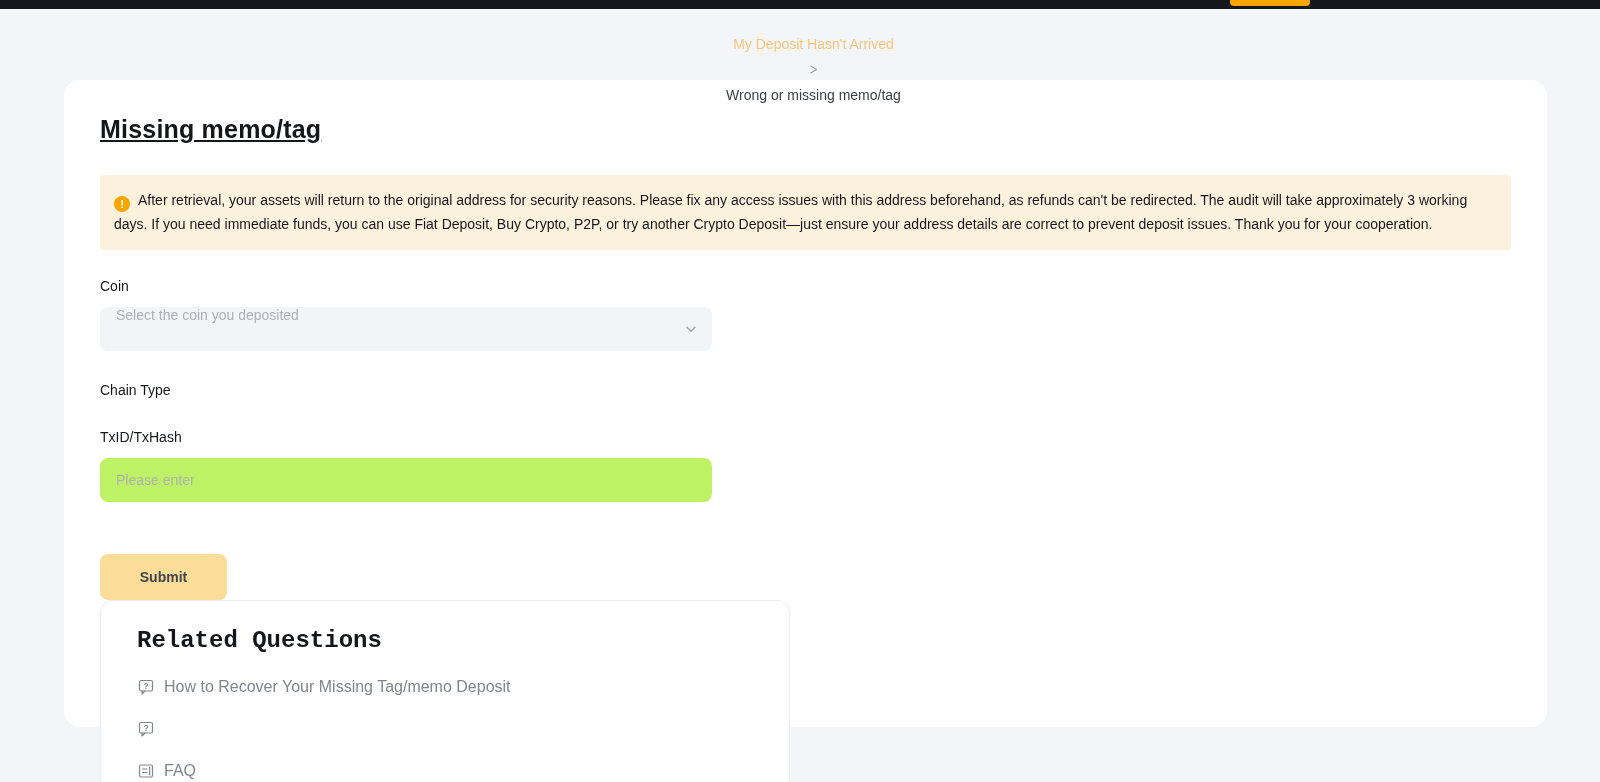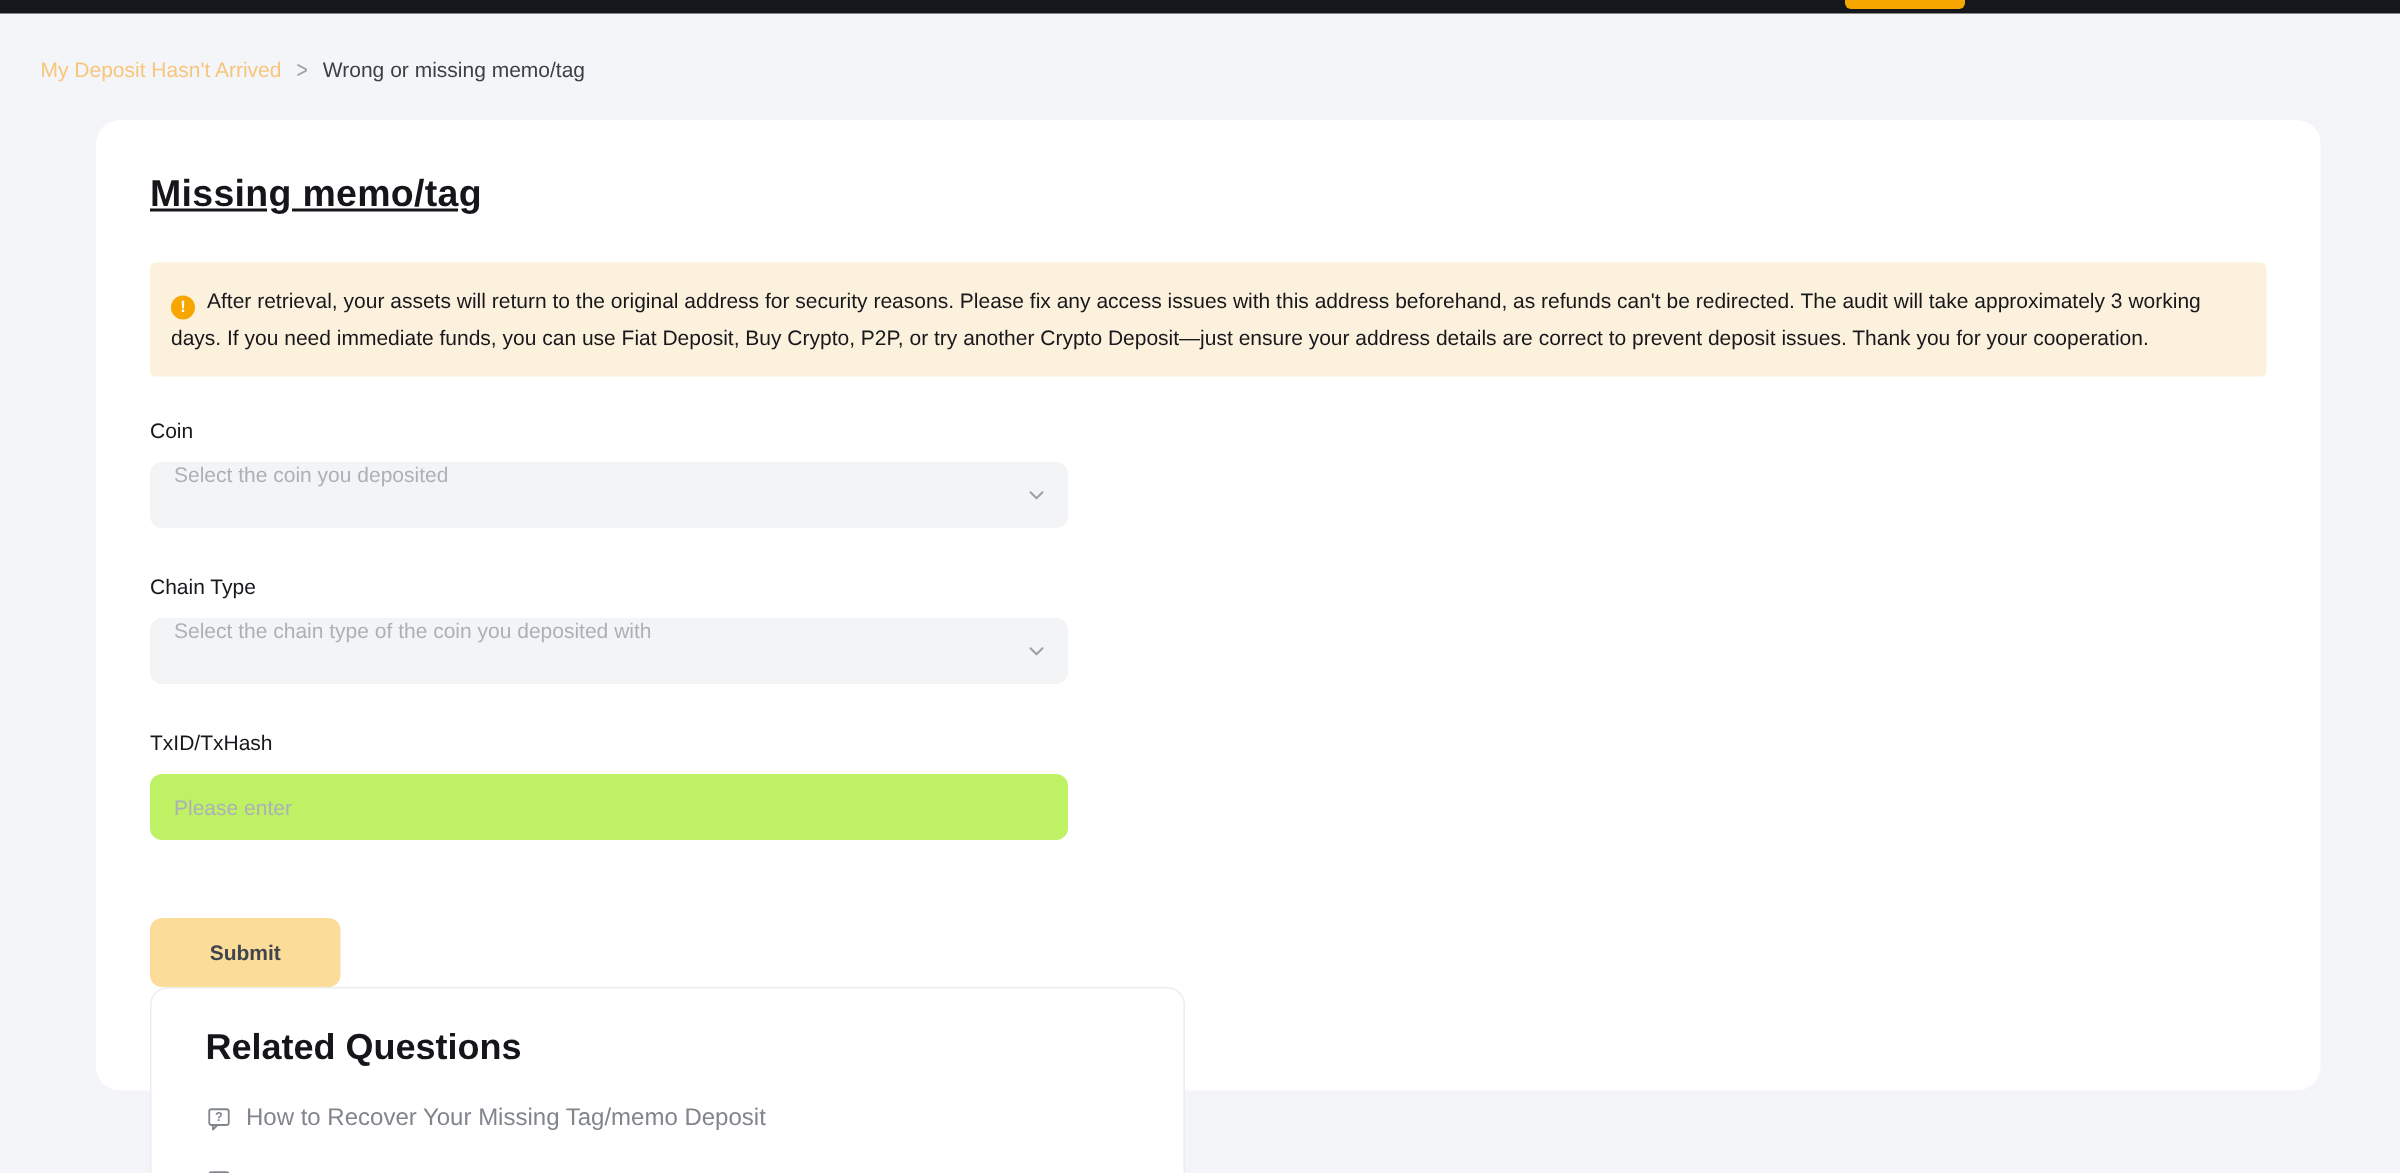"My Deposit Hasn't Arrived" .breadcrumb { flex-direction: none -> column }
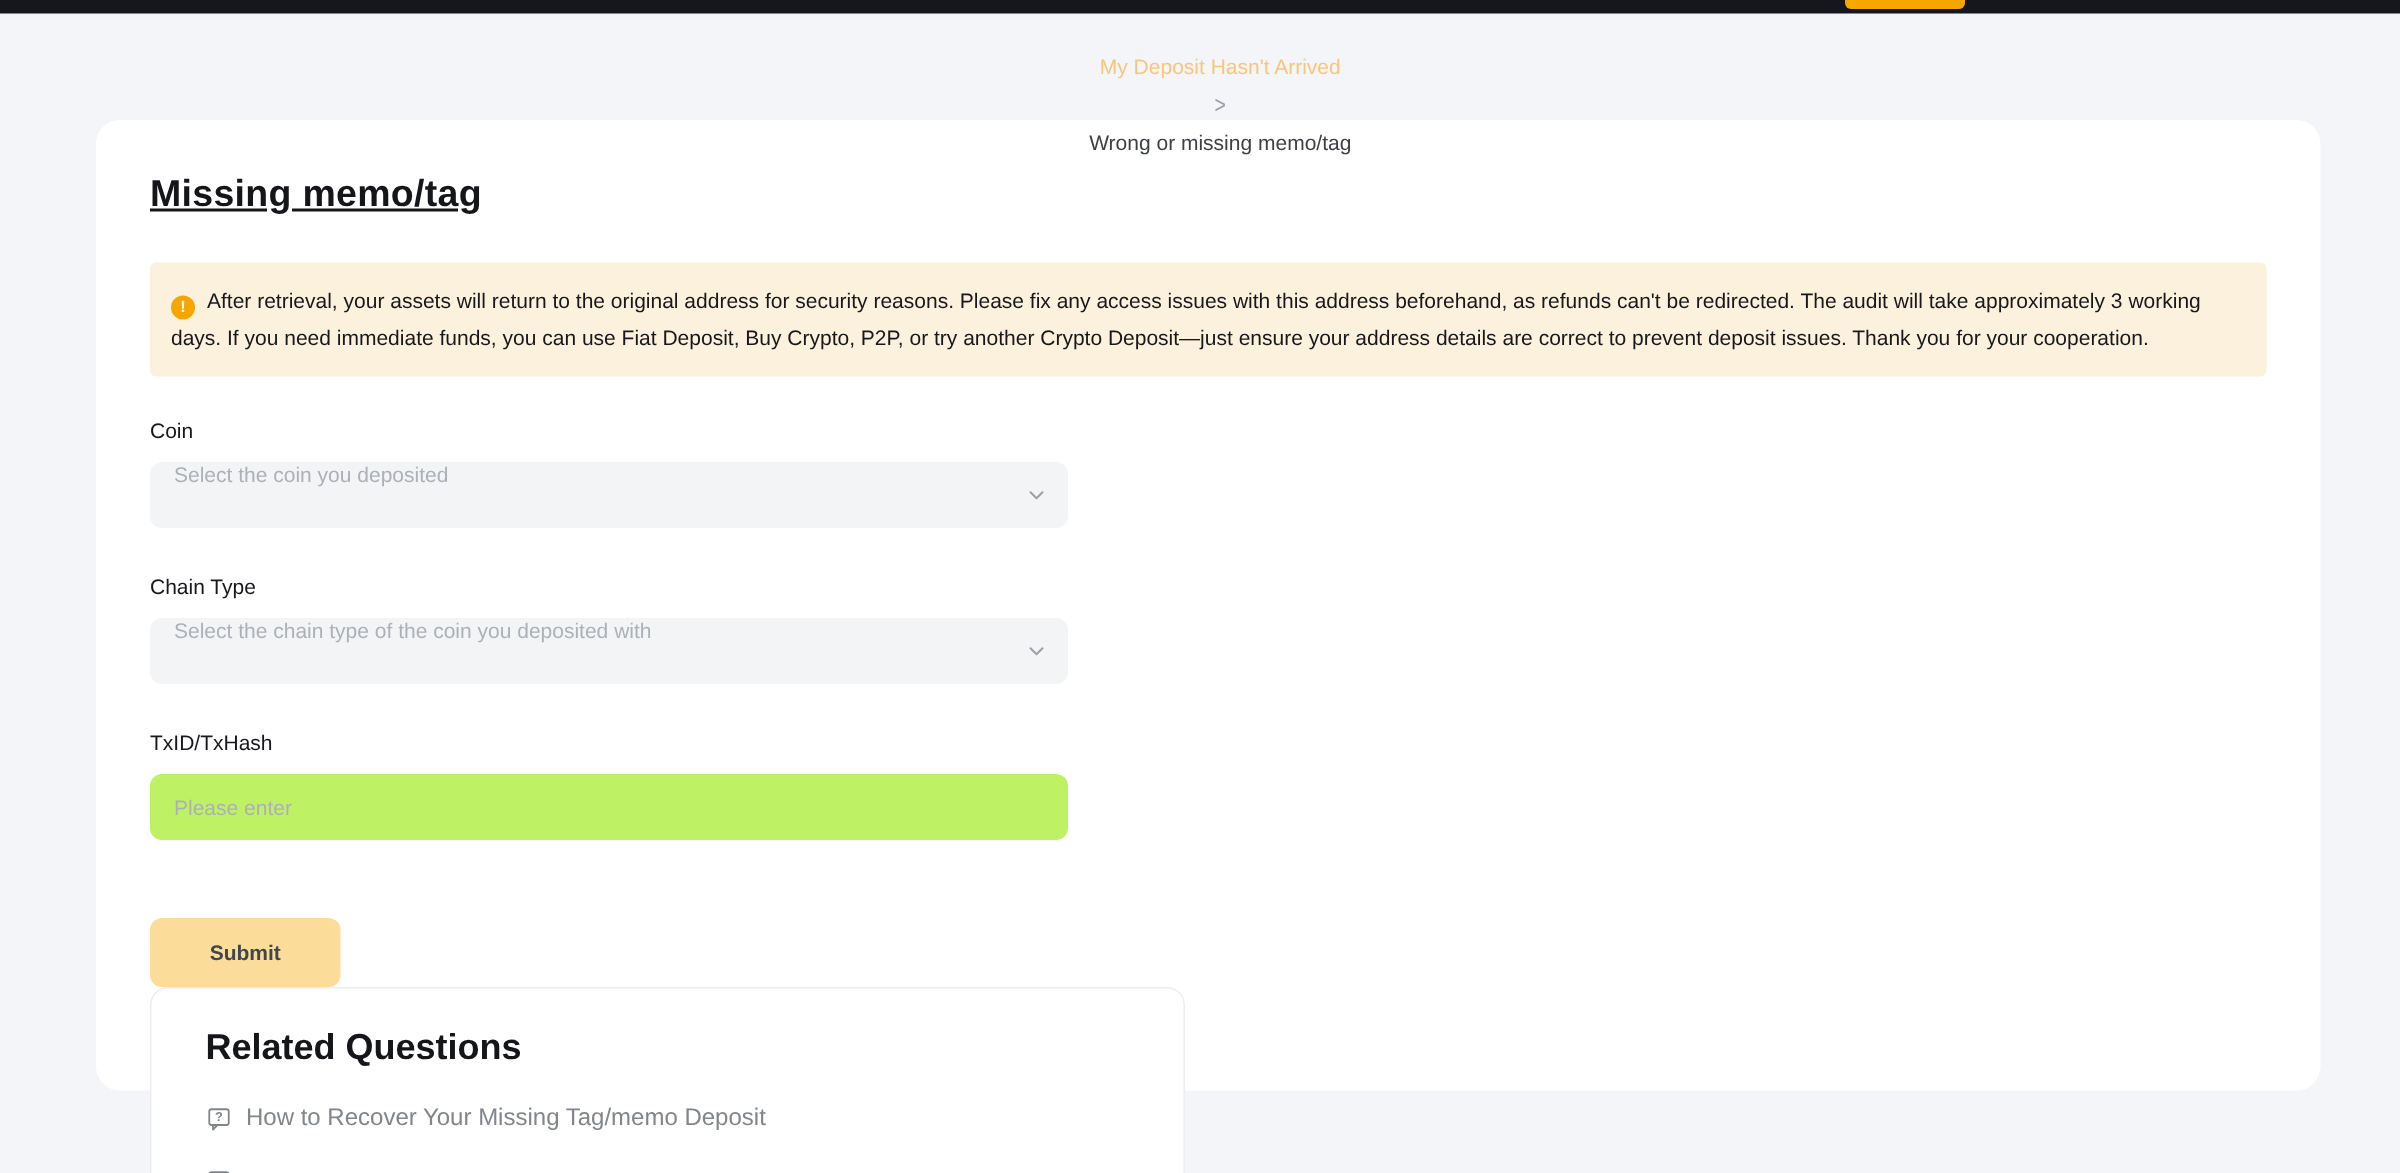"Select the chain type of" div.control { html: <div> <span>Select the chain type of the coin you deposited with</span> <span> <svg> <path></path> </svg> </span> </div> -> none }
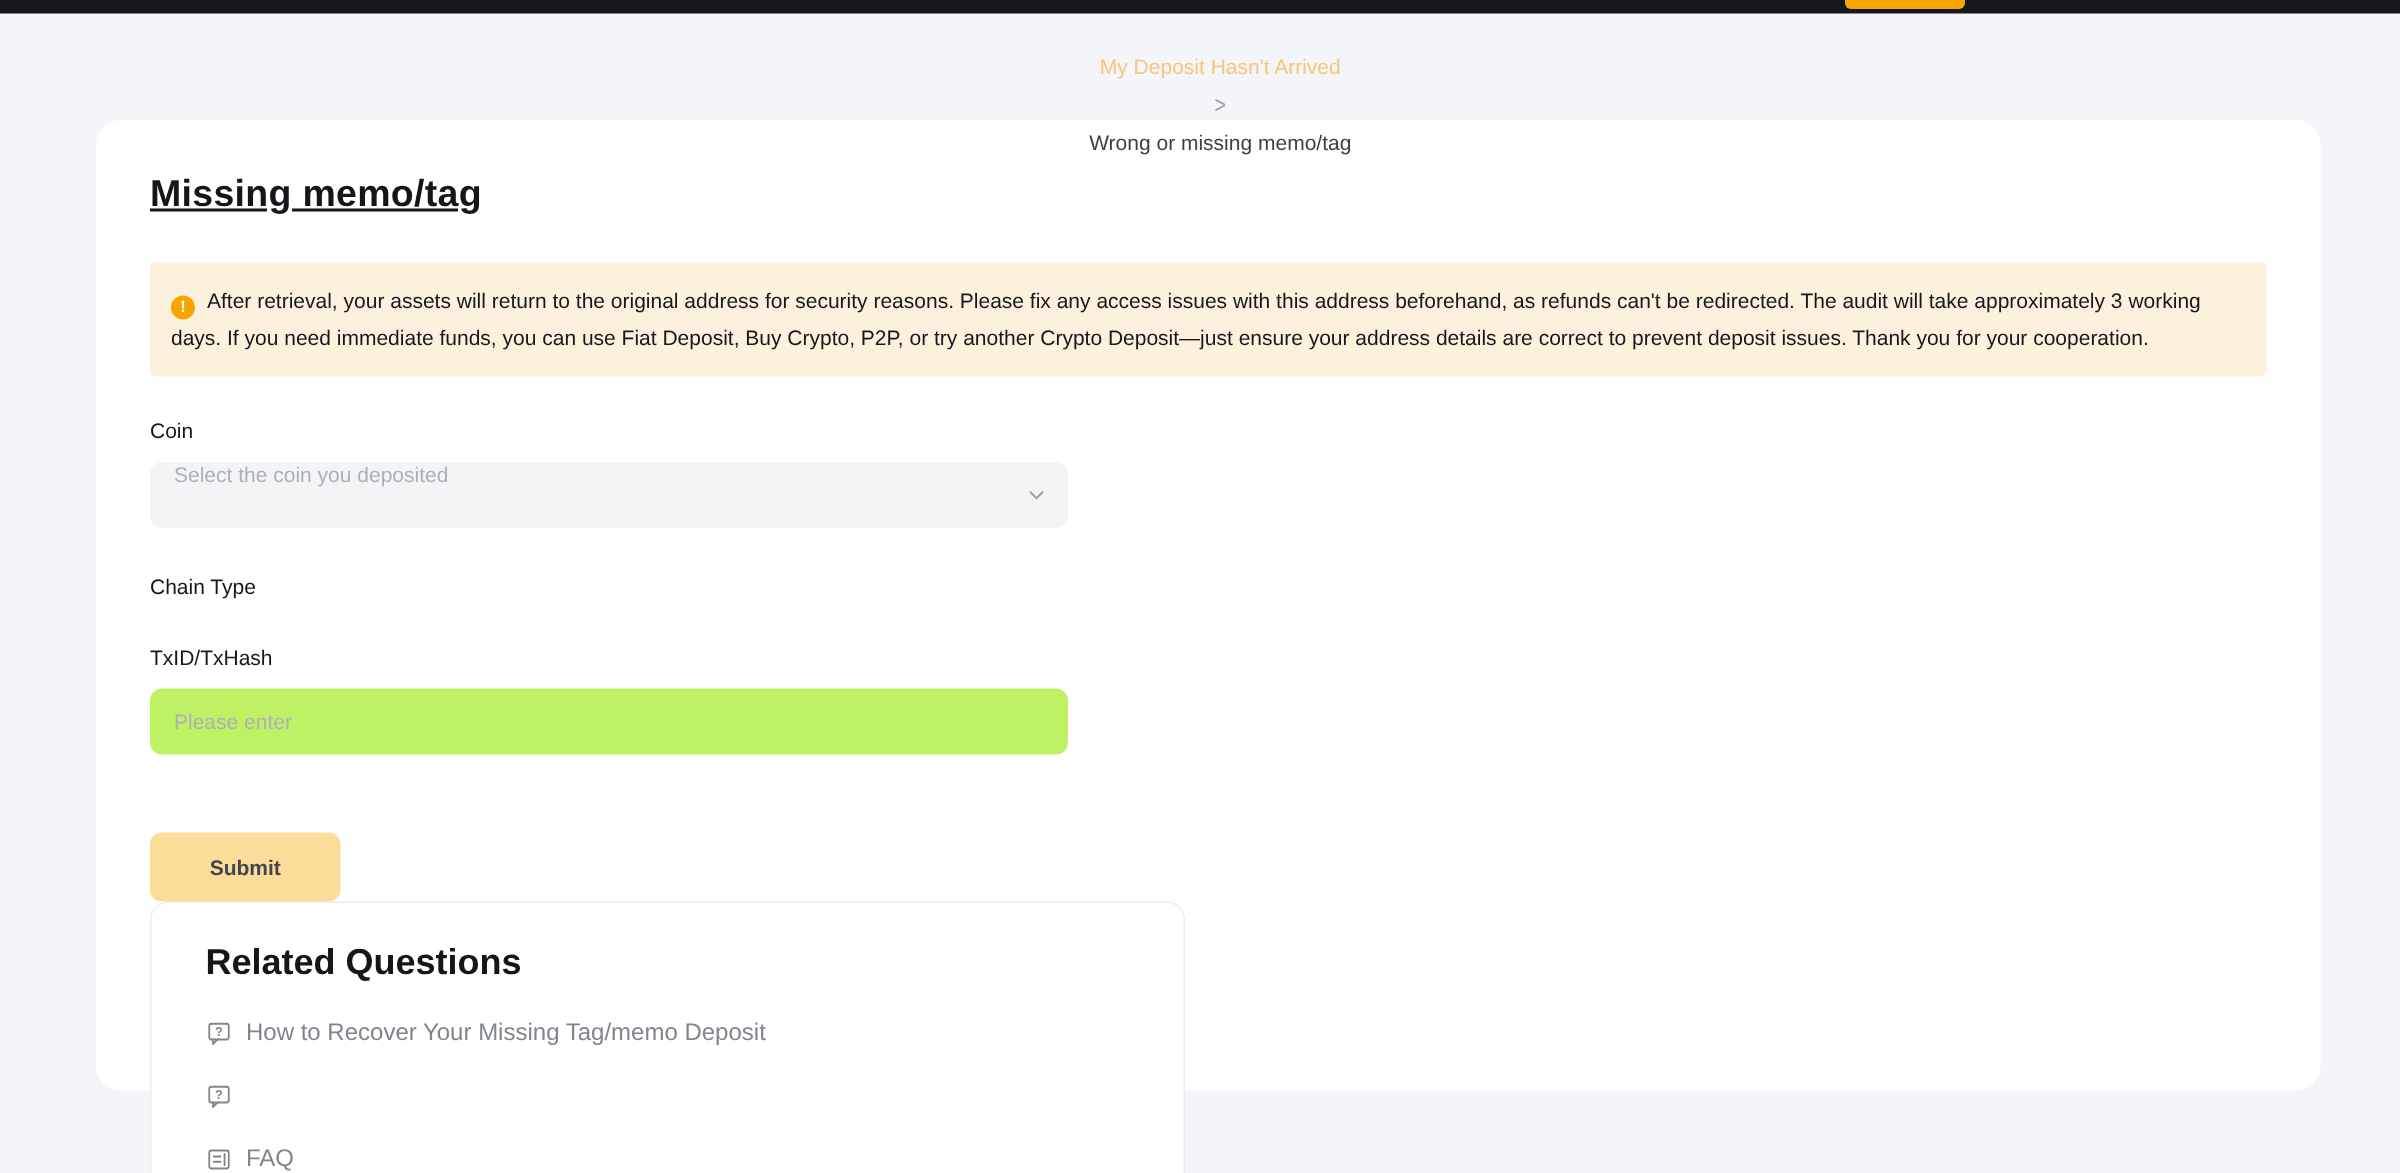"Related Questions" .related-title { font-family: none -> Liberation Mono, monospace }
